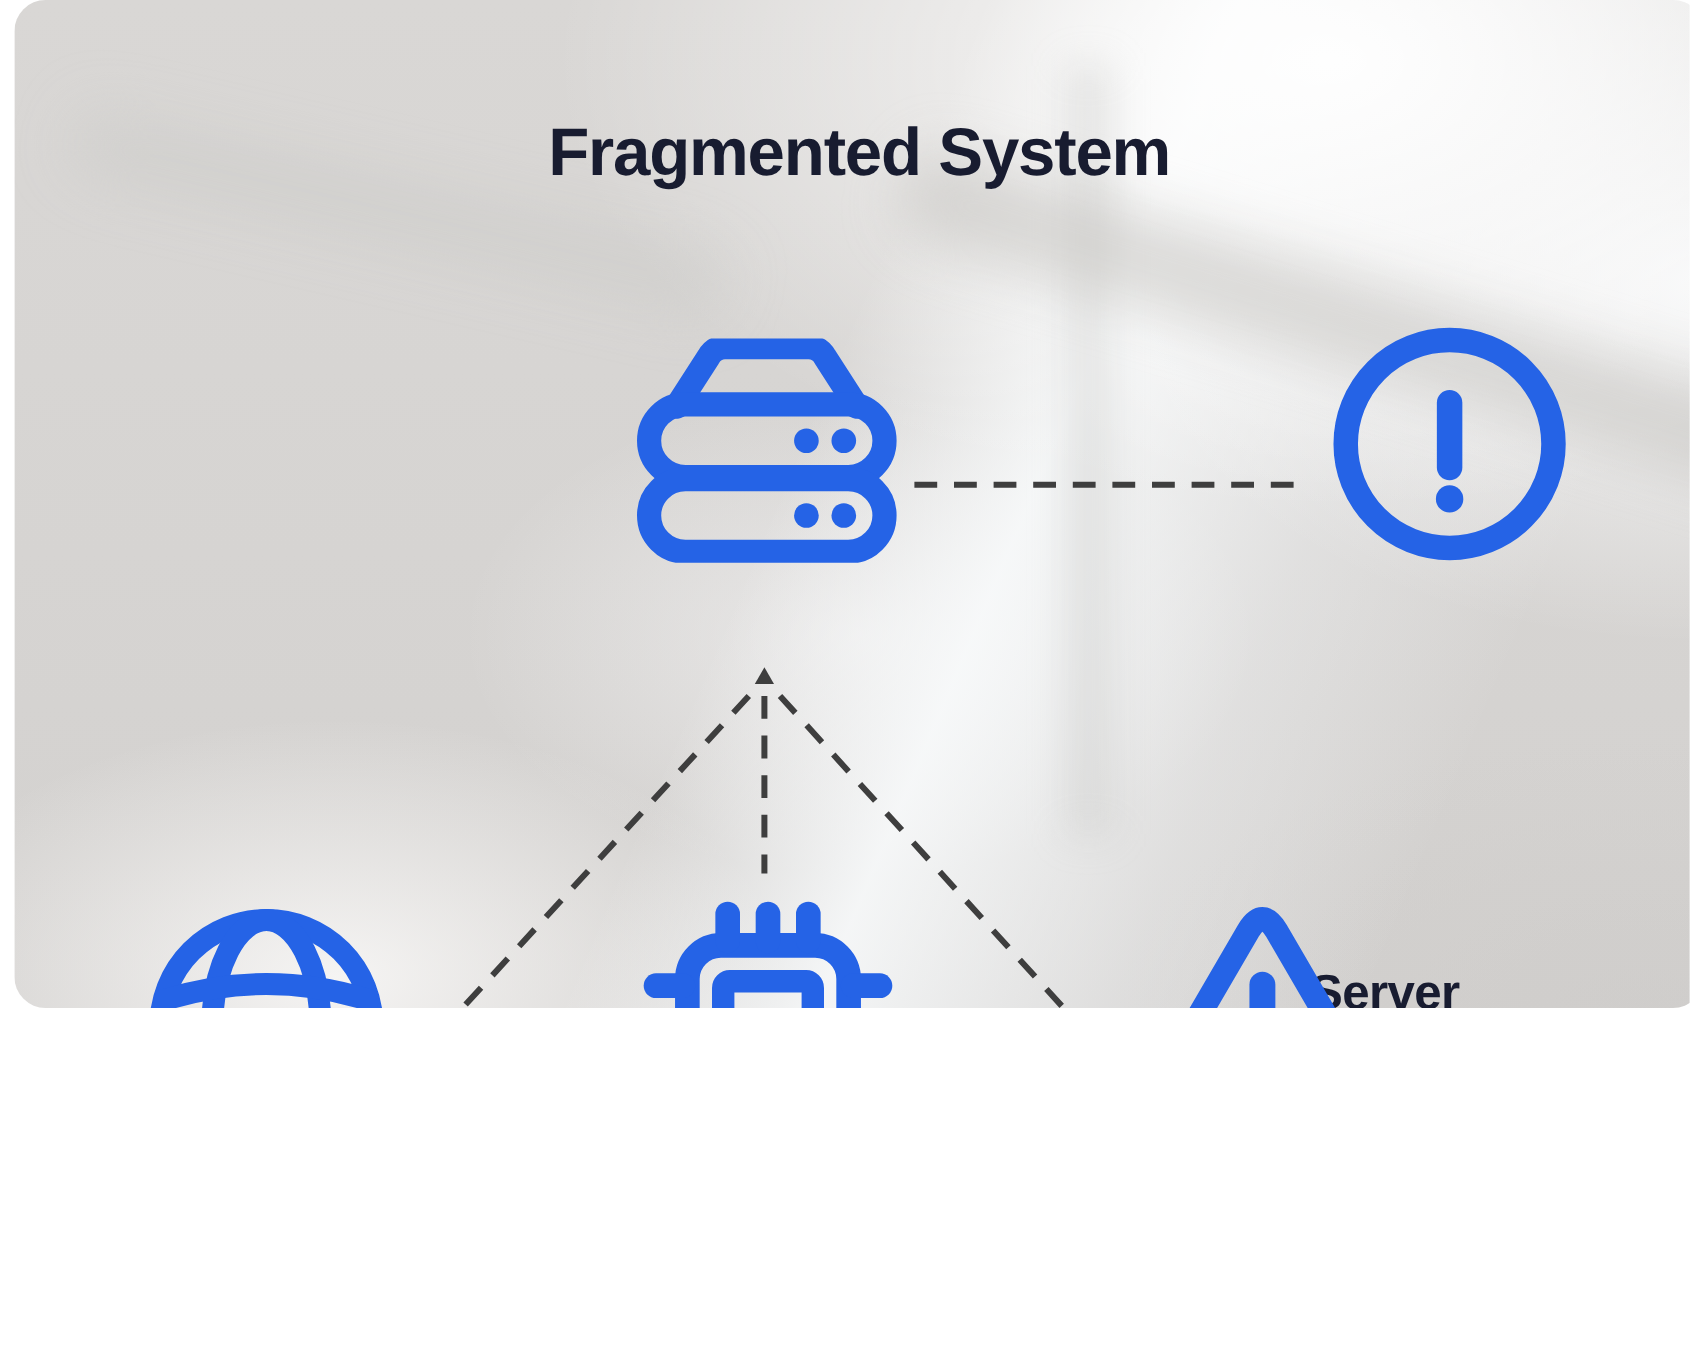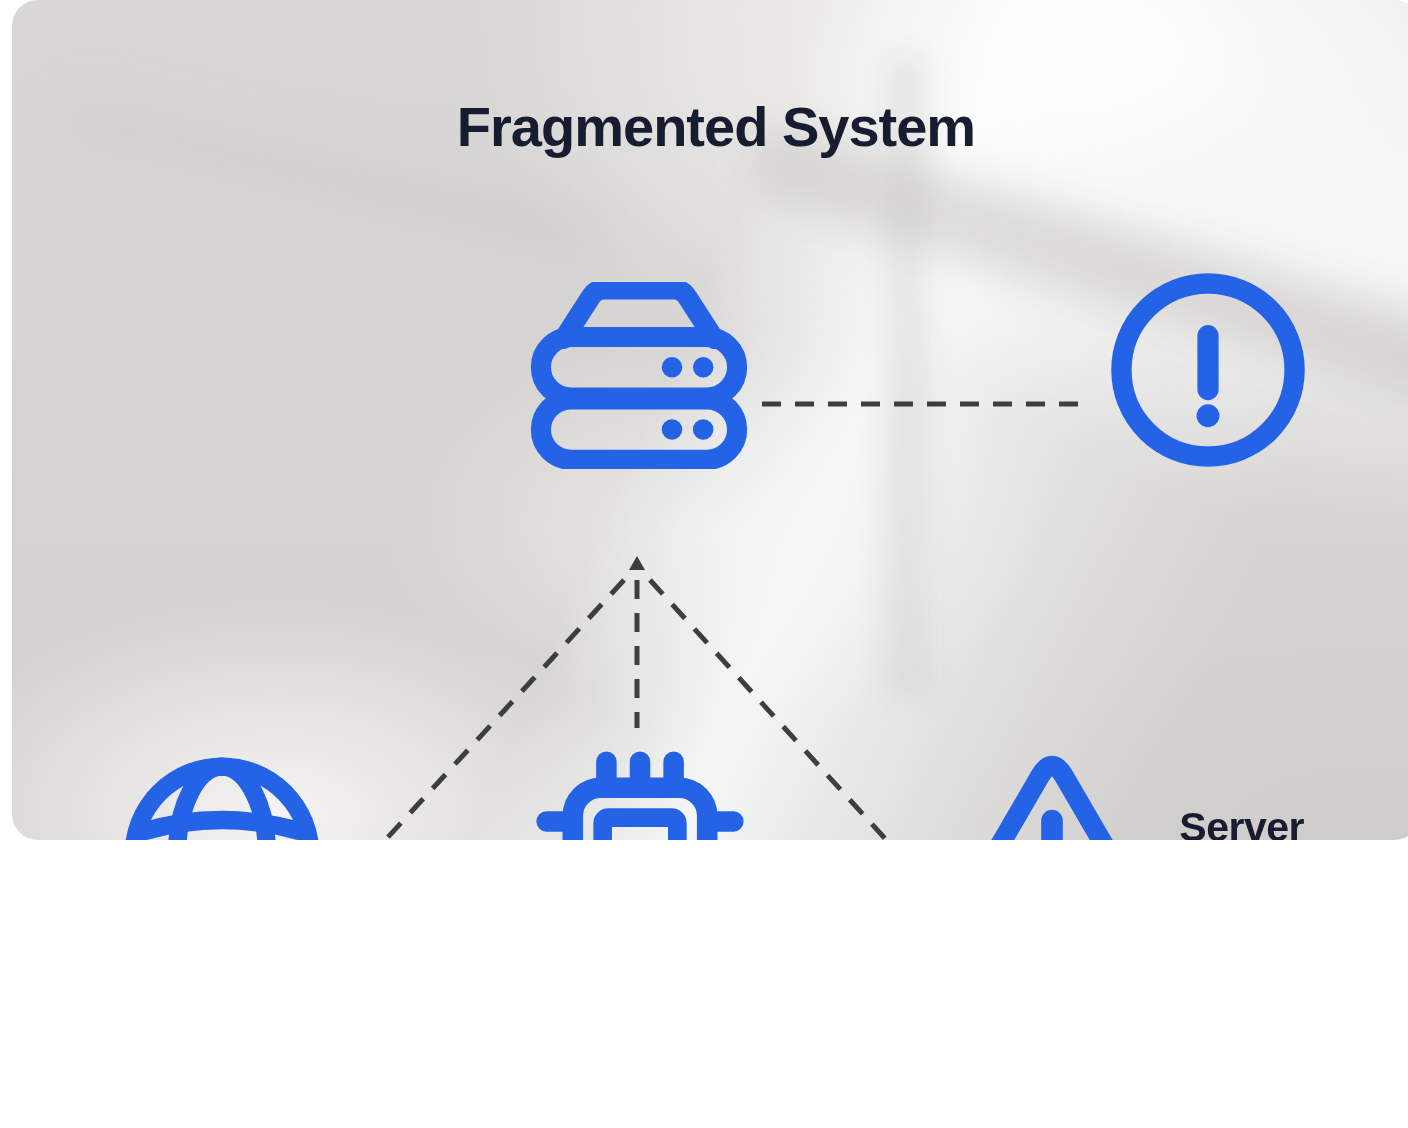"Server" .node-label { text-align: right -> center }
